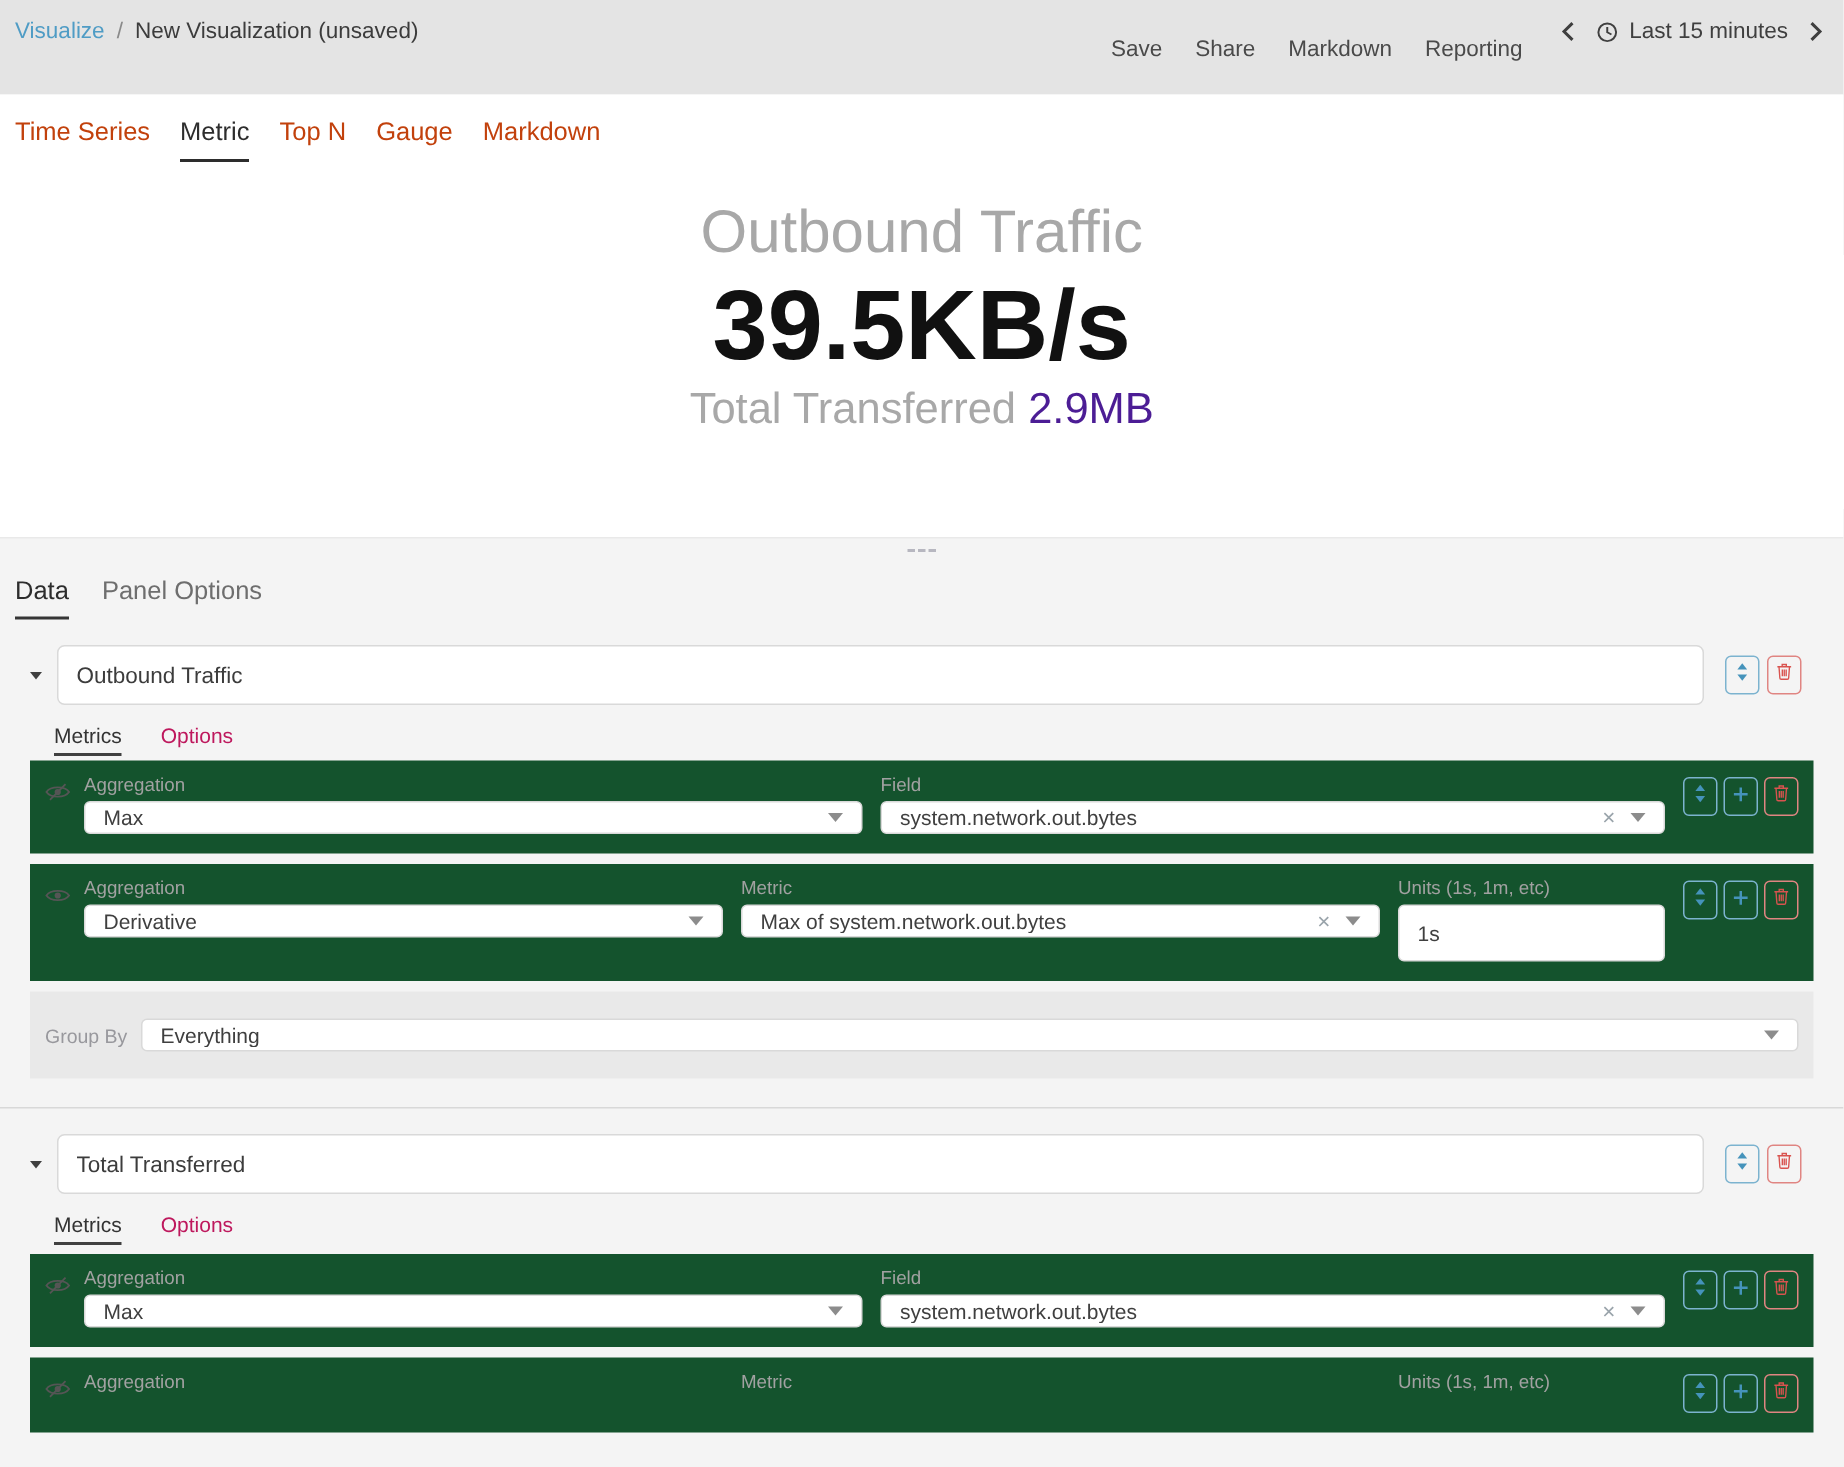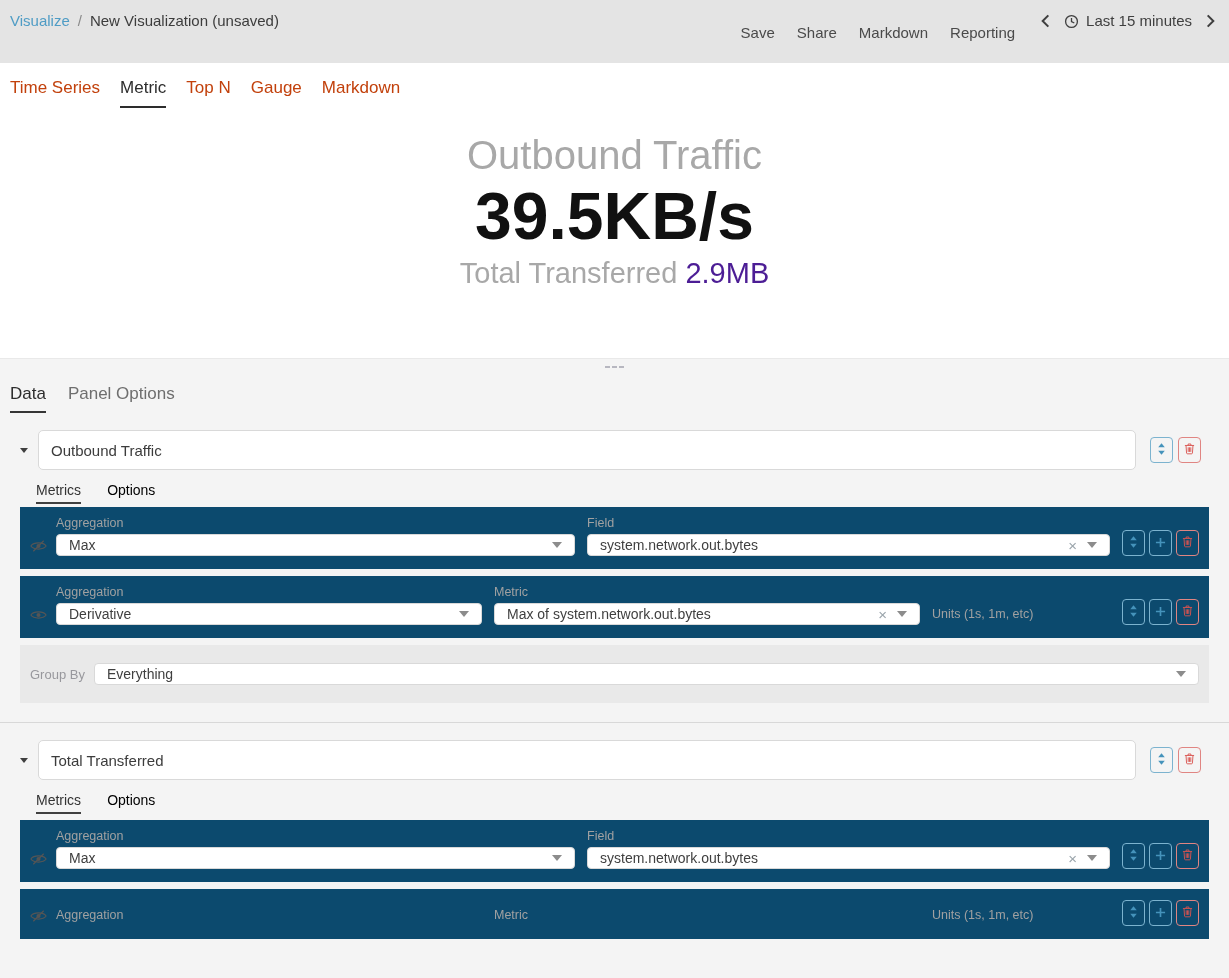"Options" .seriestab { color: #000000 -> #be185d }
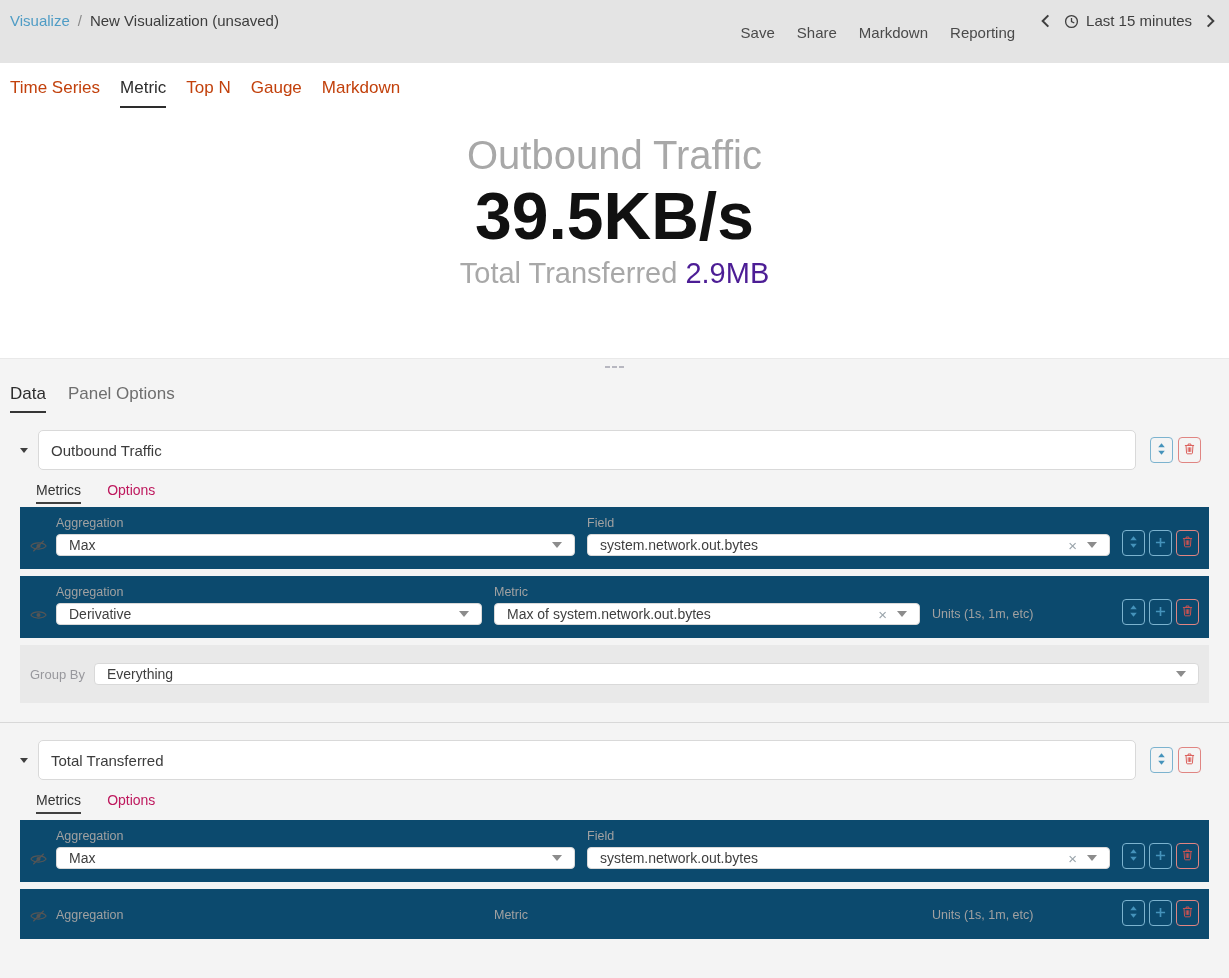"Aggregation" .agg-row { align-items: flex-end -> flex-start; background: #0c4a6e -> #14532d }
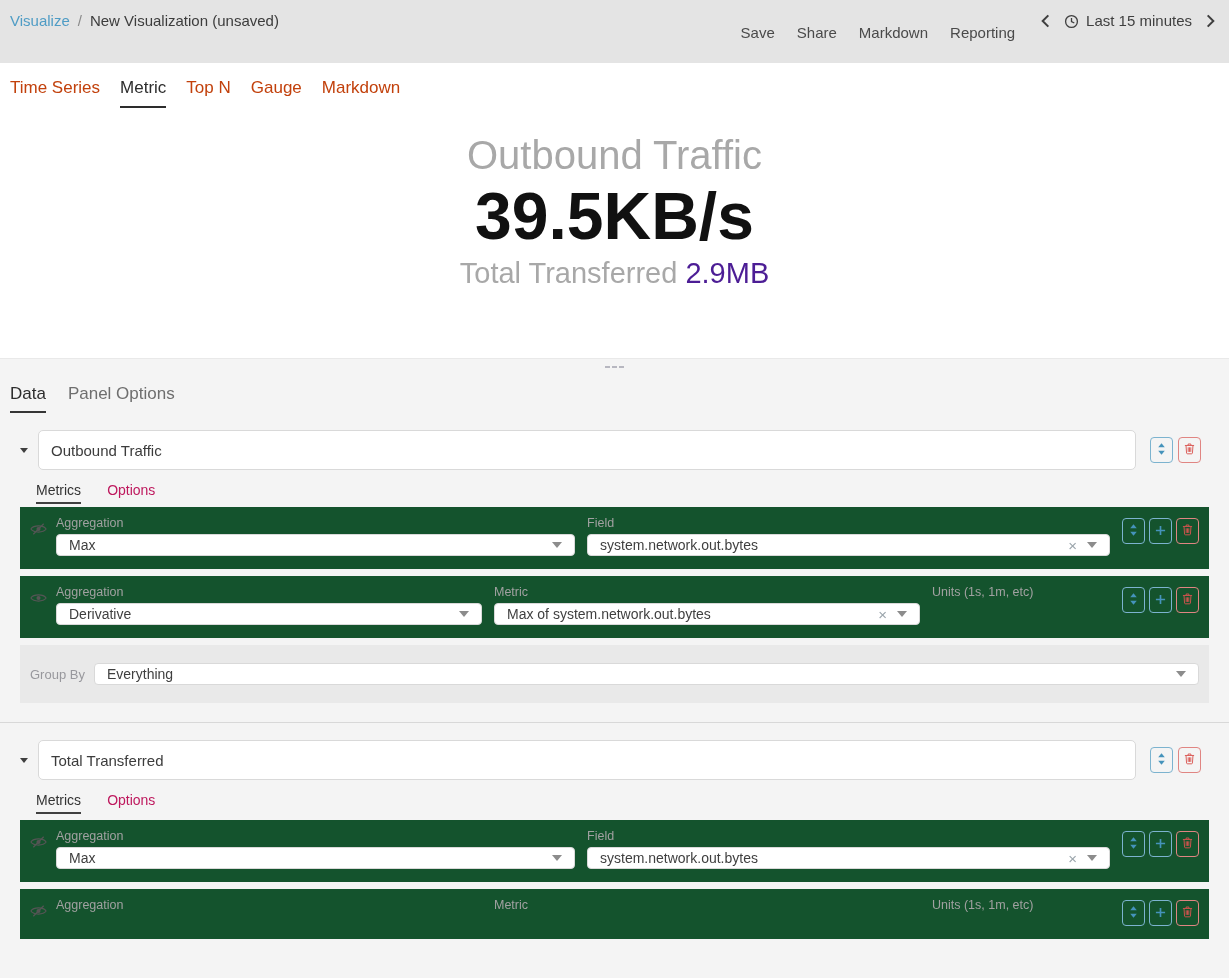"1s" input.units-input { html: none -> <input> }
